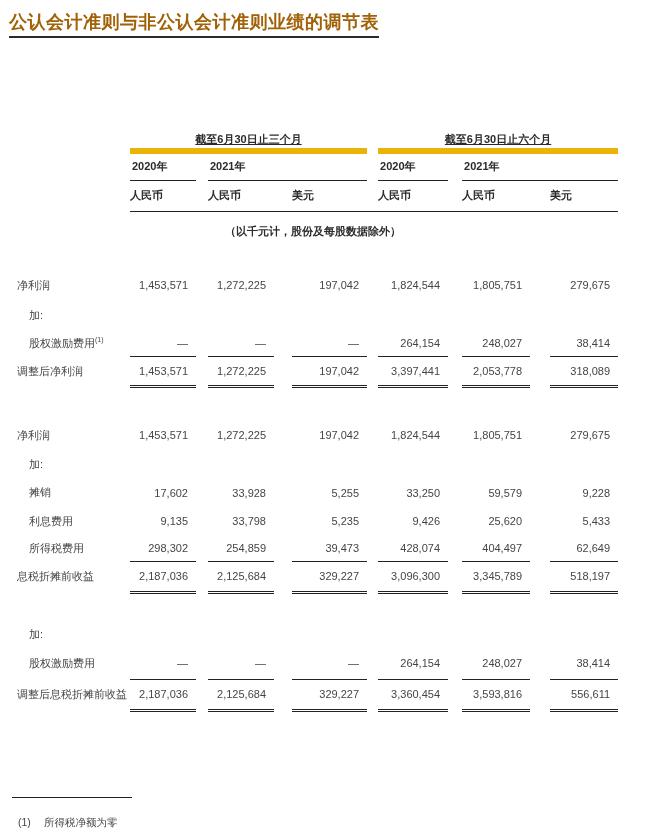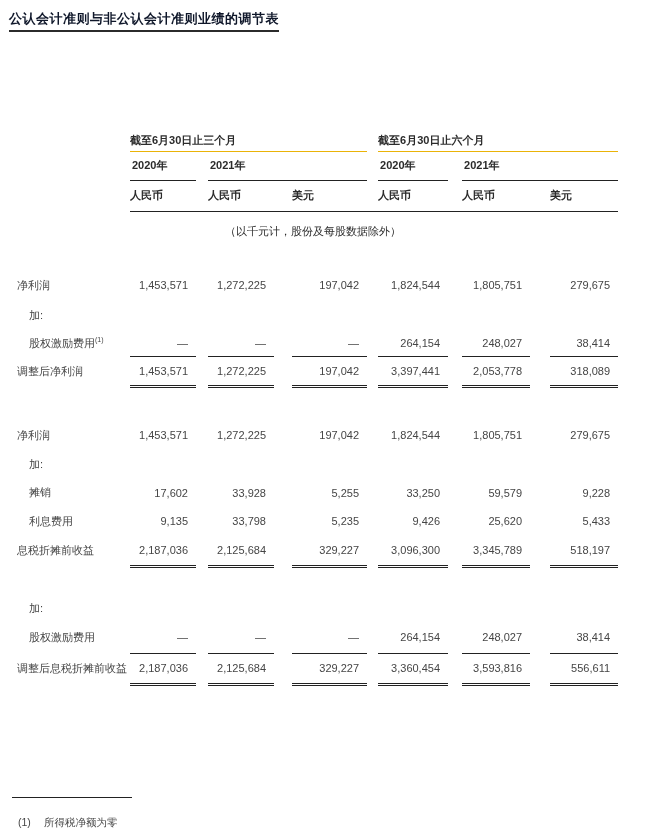"公认会计准则与非公认会计准则业绩的调节表" .page-title { color: #0f172a -> #a16207; font-size: 13px -> 18px }
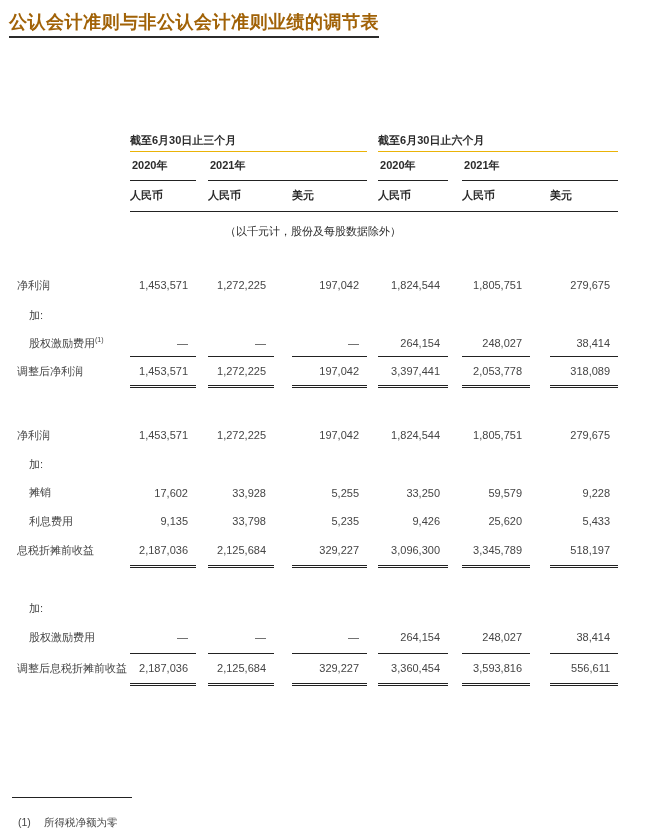"截至6月30日止三个月" .ghead { border-bottom: 1px solid #eab308 -> 6px solid #eab308; text-align: none -> center; text-decoration: none -> underline }
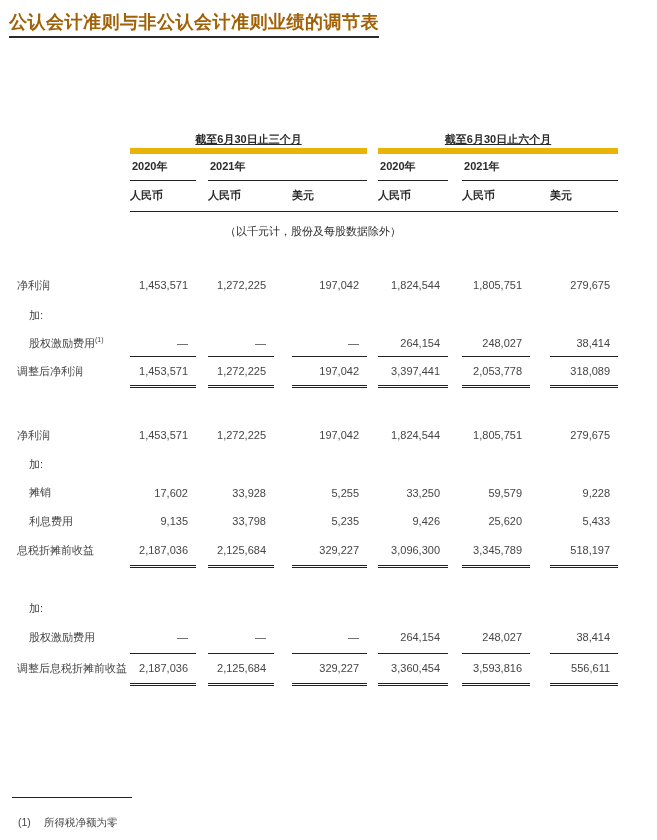"（以千元计，股份及每股数据除外）" .note { font-weight: normal -> bold }
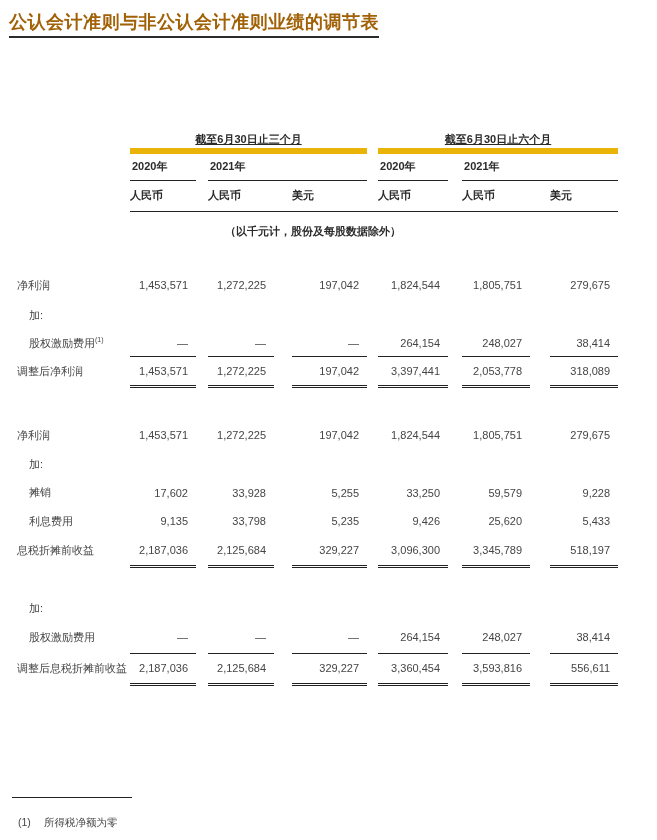"所得税费用" tr { html: none -> <tr> <td>所得税费用</td> <td>298,302</td> <td></td> <td>254,859</td> <td></td> <td>39,473</td> <td></td> <td>428,074</td> <td></td> <td>404,497</td> <td></td> <td>62,649</td> </tr> }
